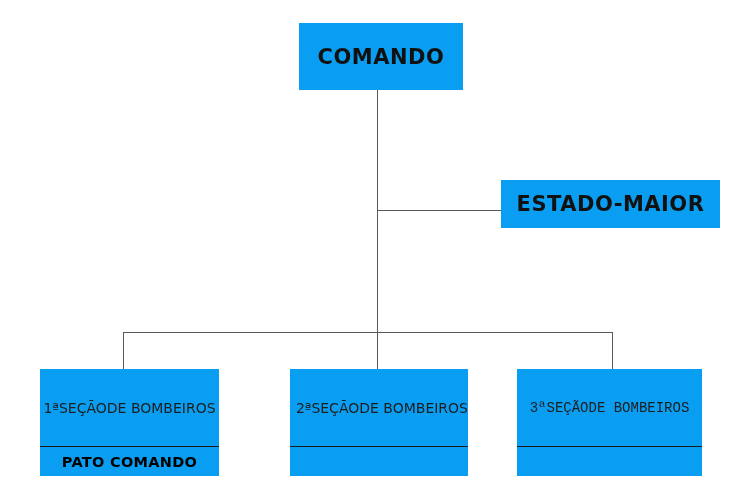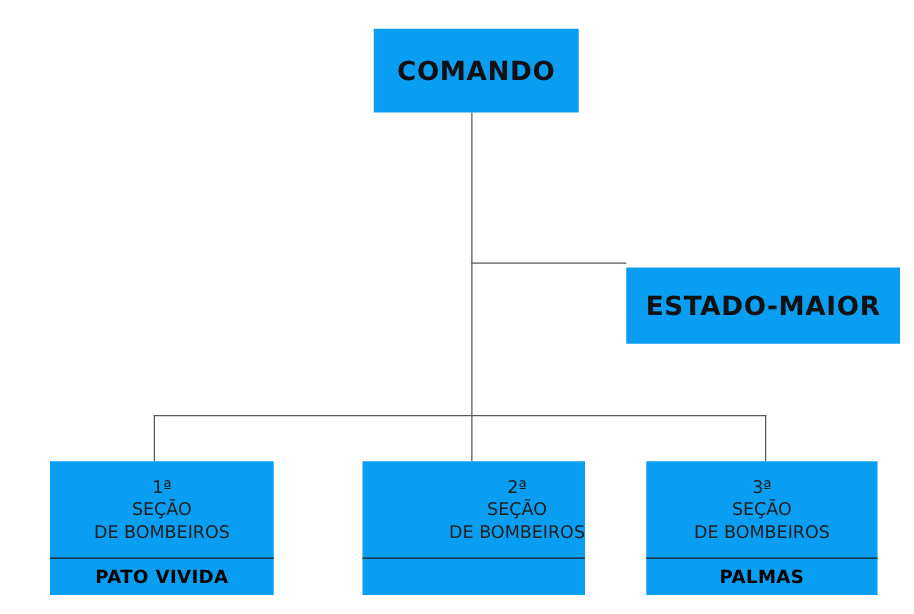"ESTADO-MAIOR" div.node { height: 61px -> 48px; margin-top: 34px -> none }
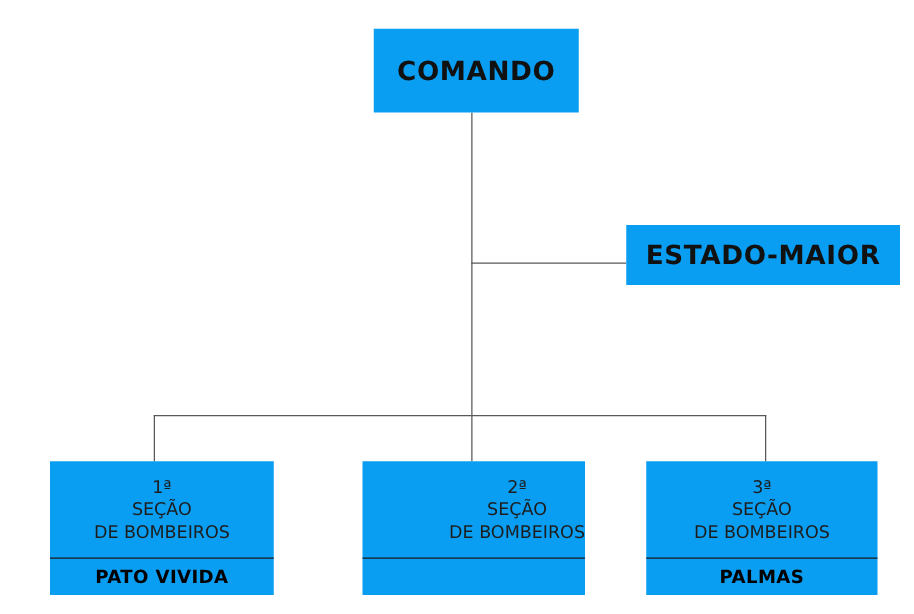"1ª" .sec-top { flex-direction: column -> row }
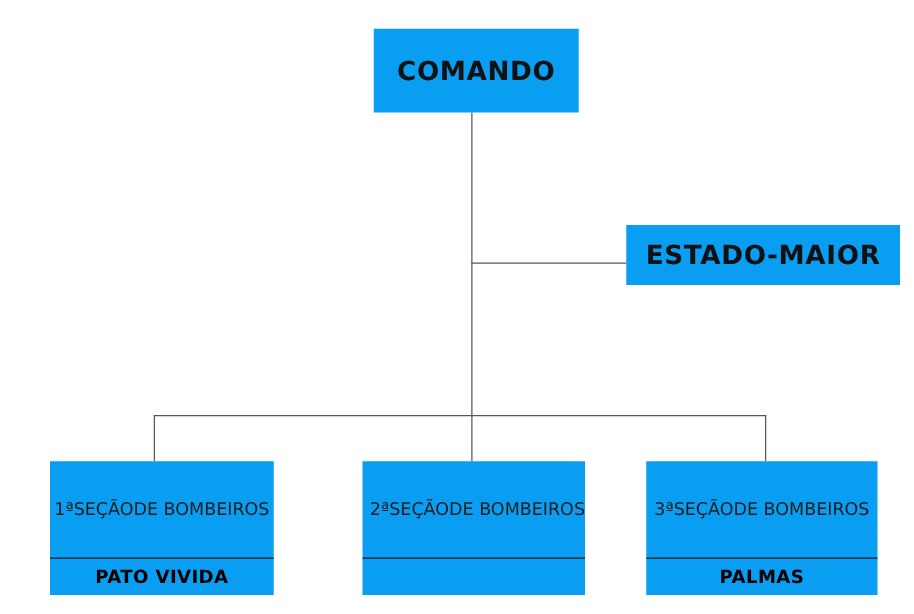"3ª" div.node { font-family: none -> Liberation Mono, monospace }
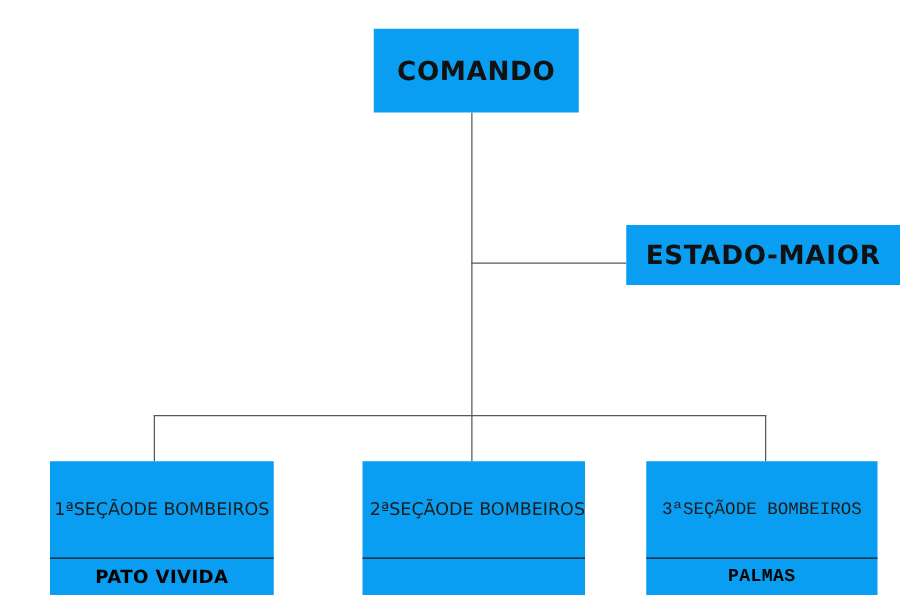"PATO VIVIDA" div.sec-city { text: VIVIDA -> COMANDO }
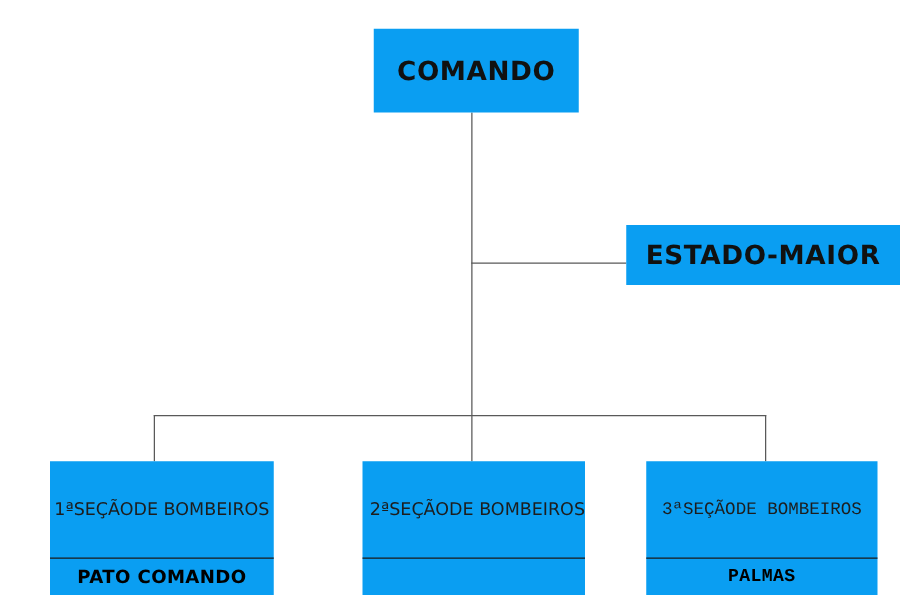"PALMAS" div.sec-city { html: <div>PALMAS</div> -> none }
